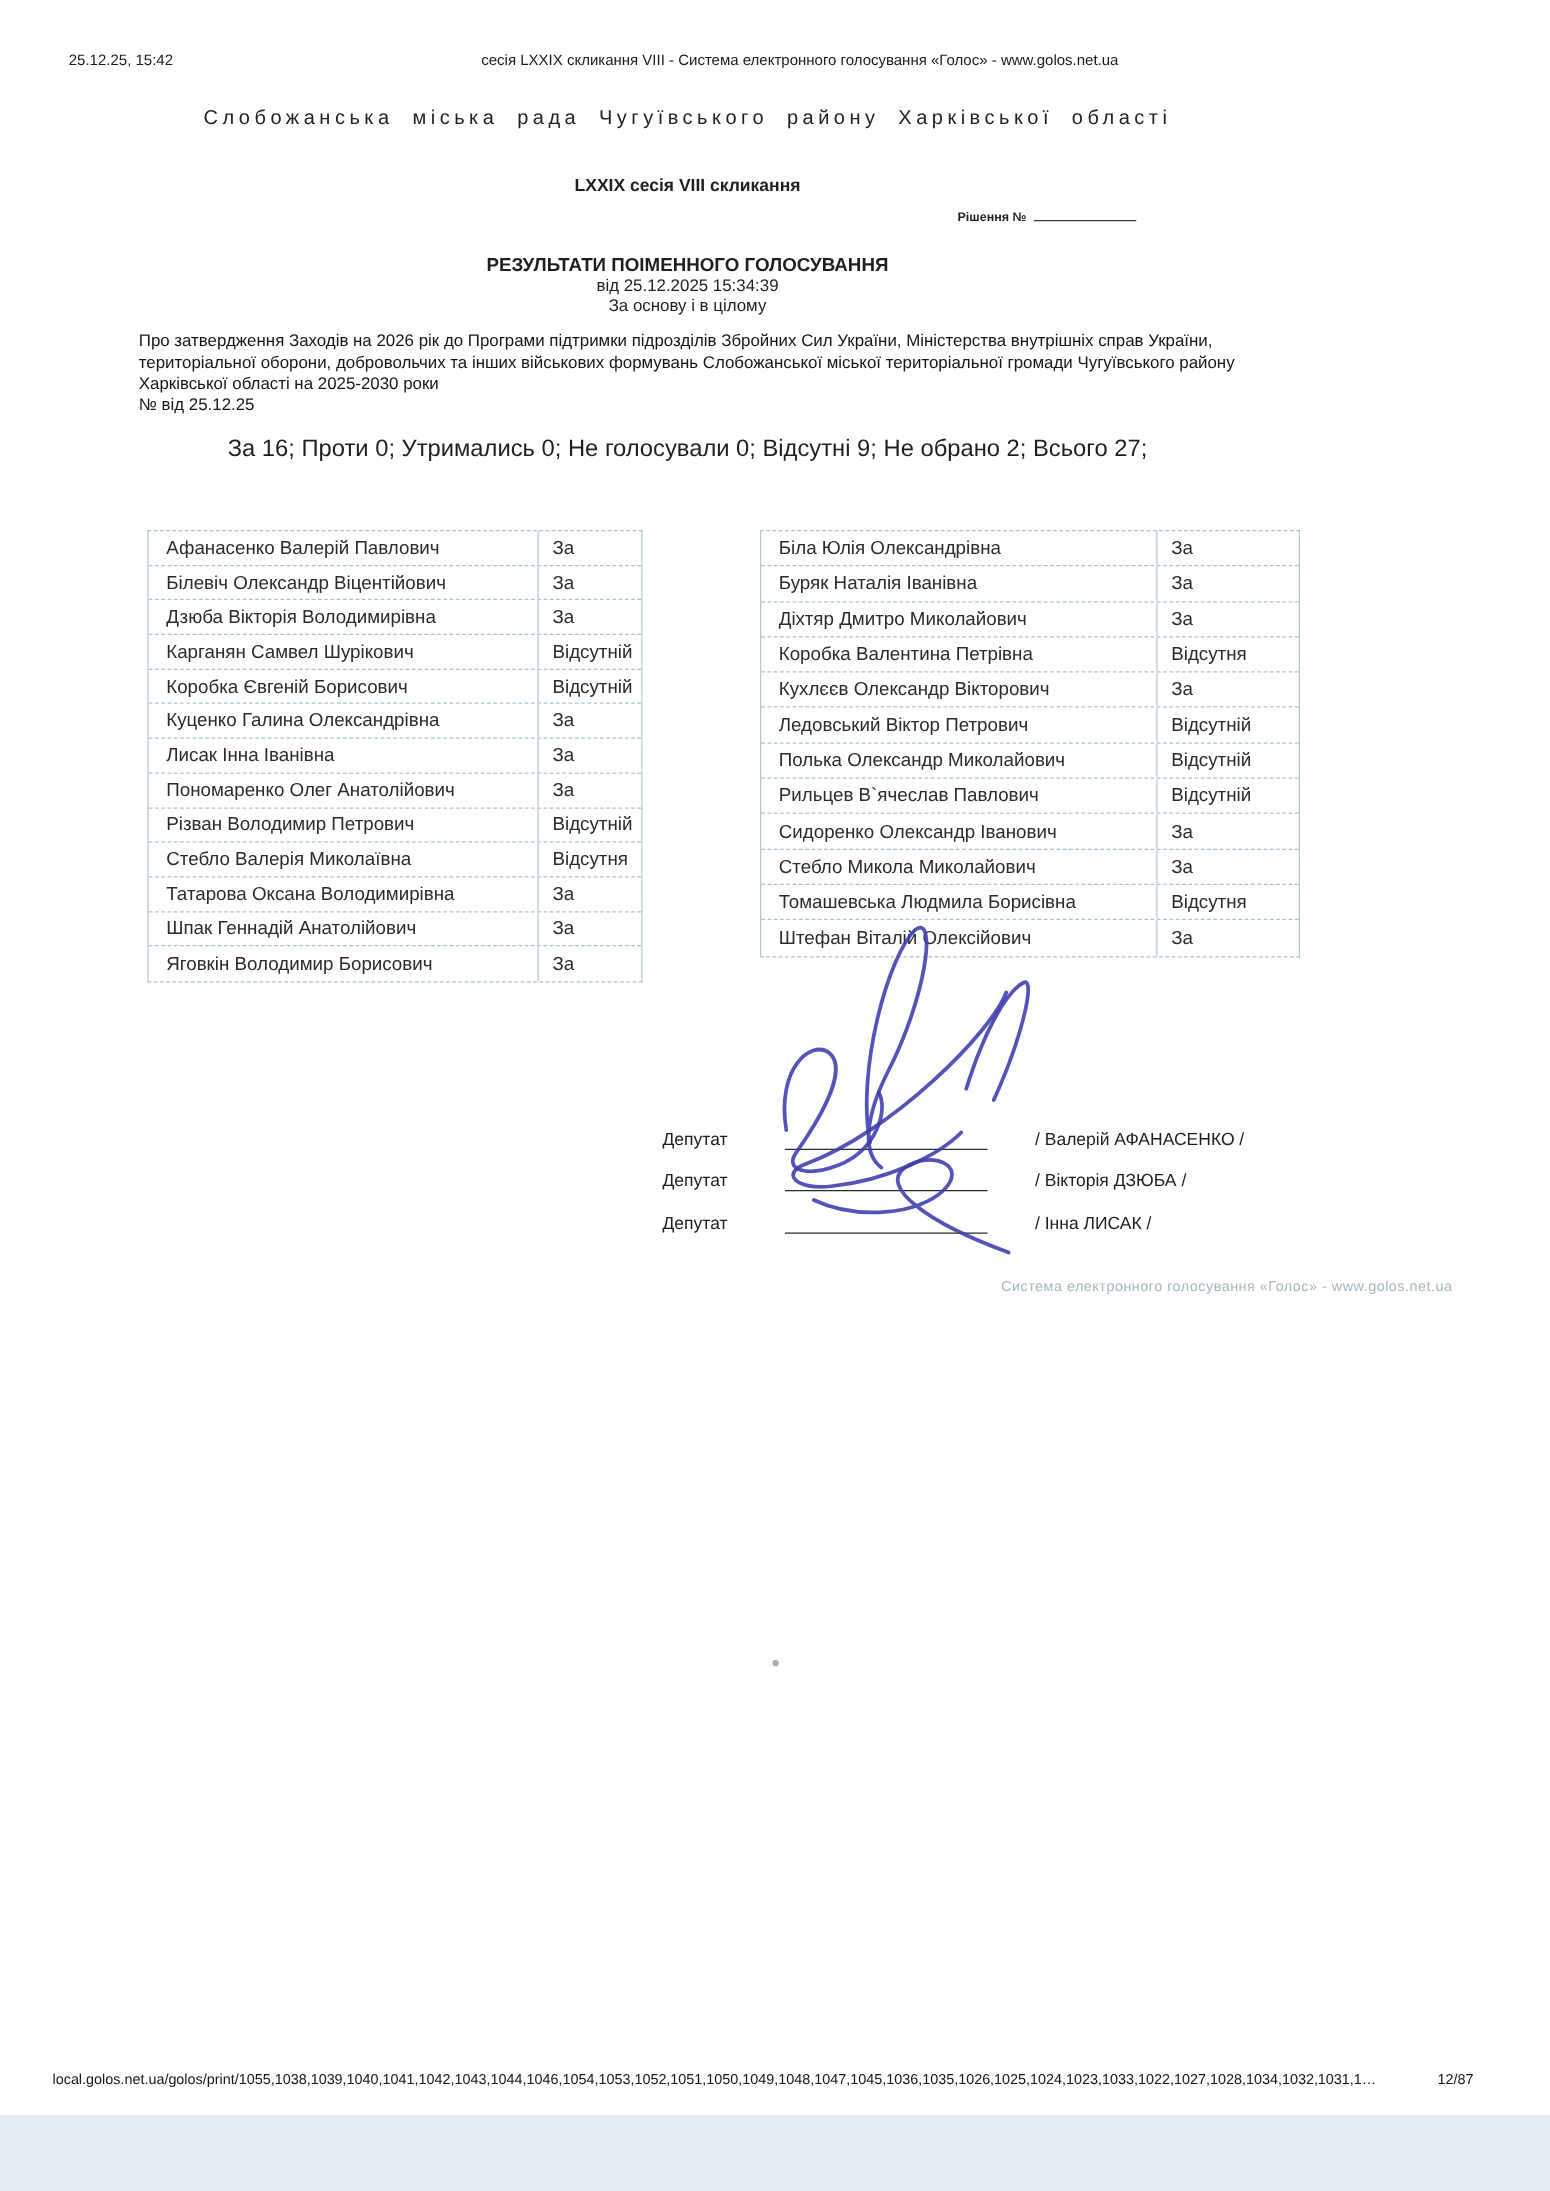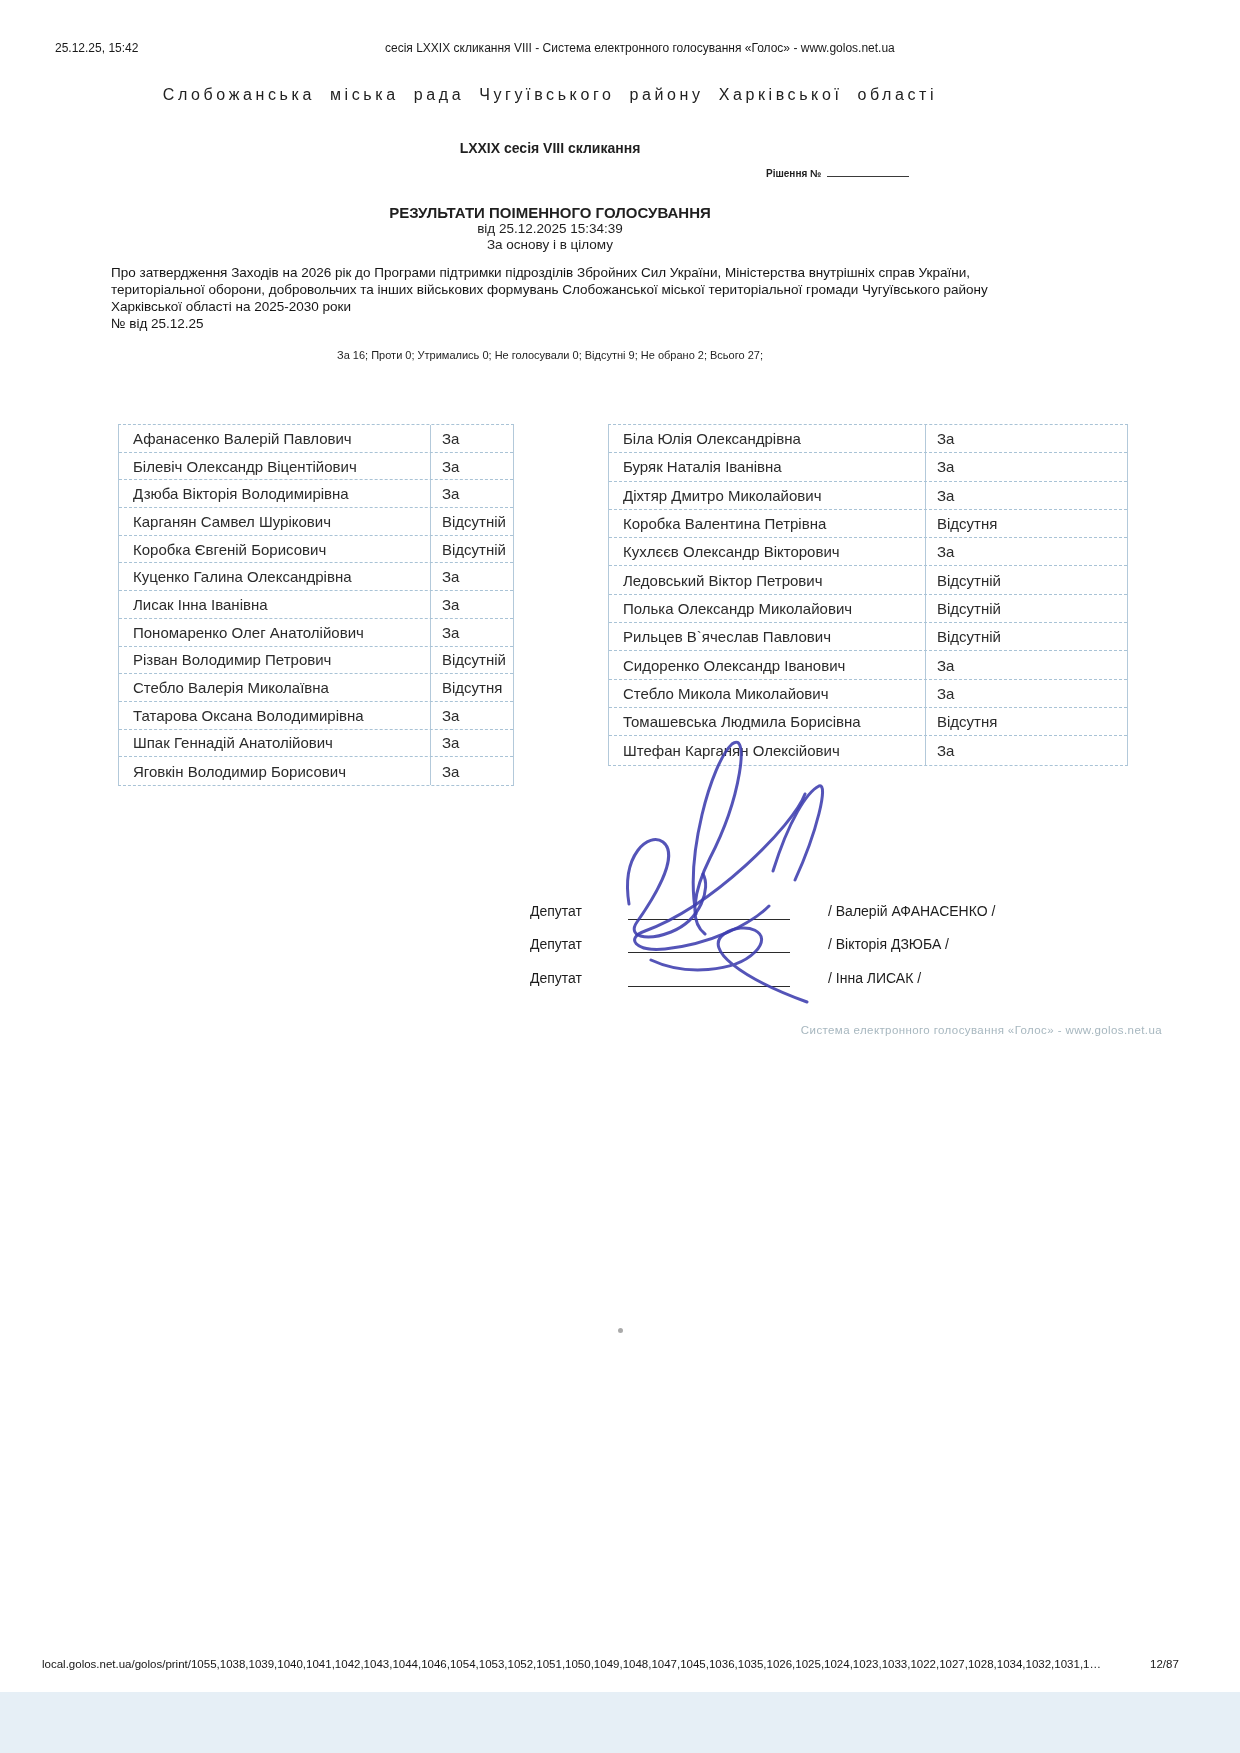"За 16; Проти 0; Утримались" .summary { font-size: 11px -> 19px }
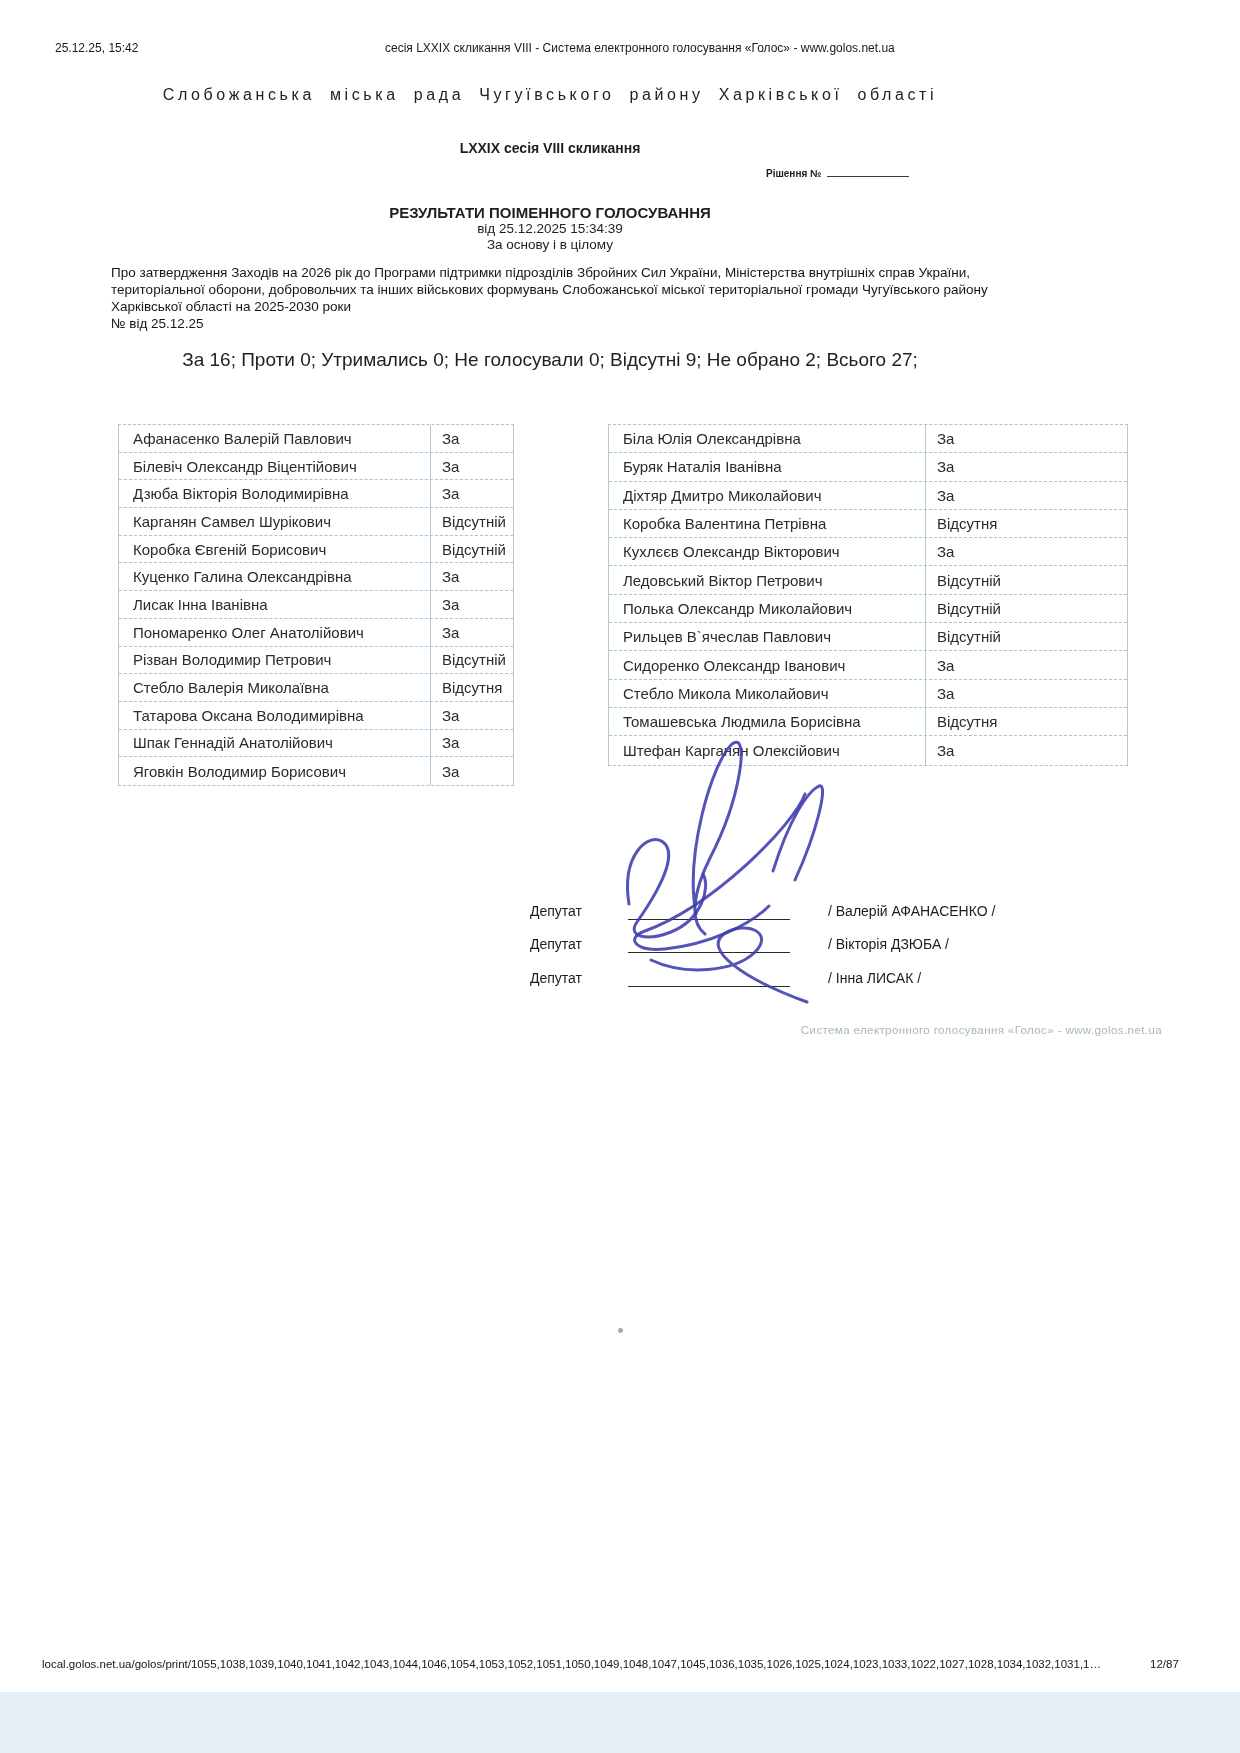"Біла Юлія Олександрівна" #table-right { width: 520px -> 432px }
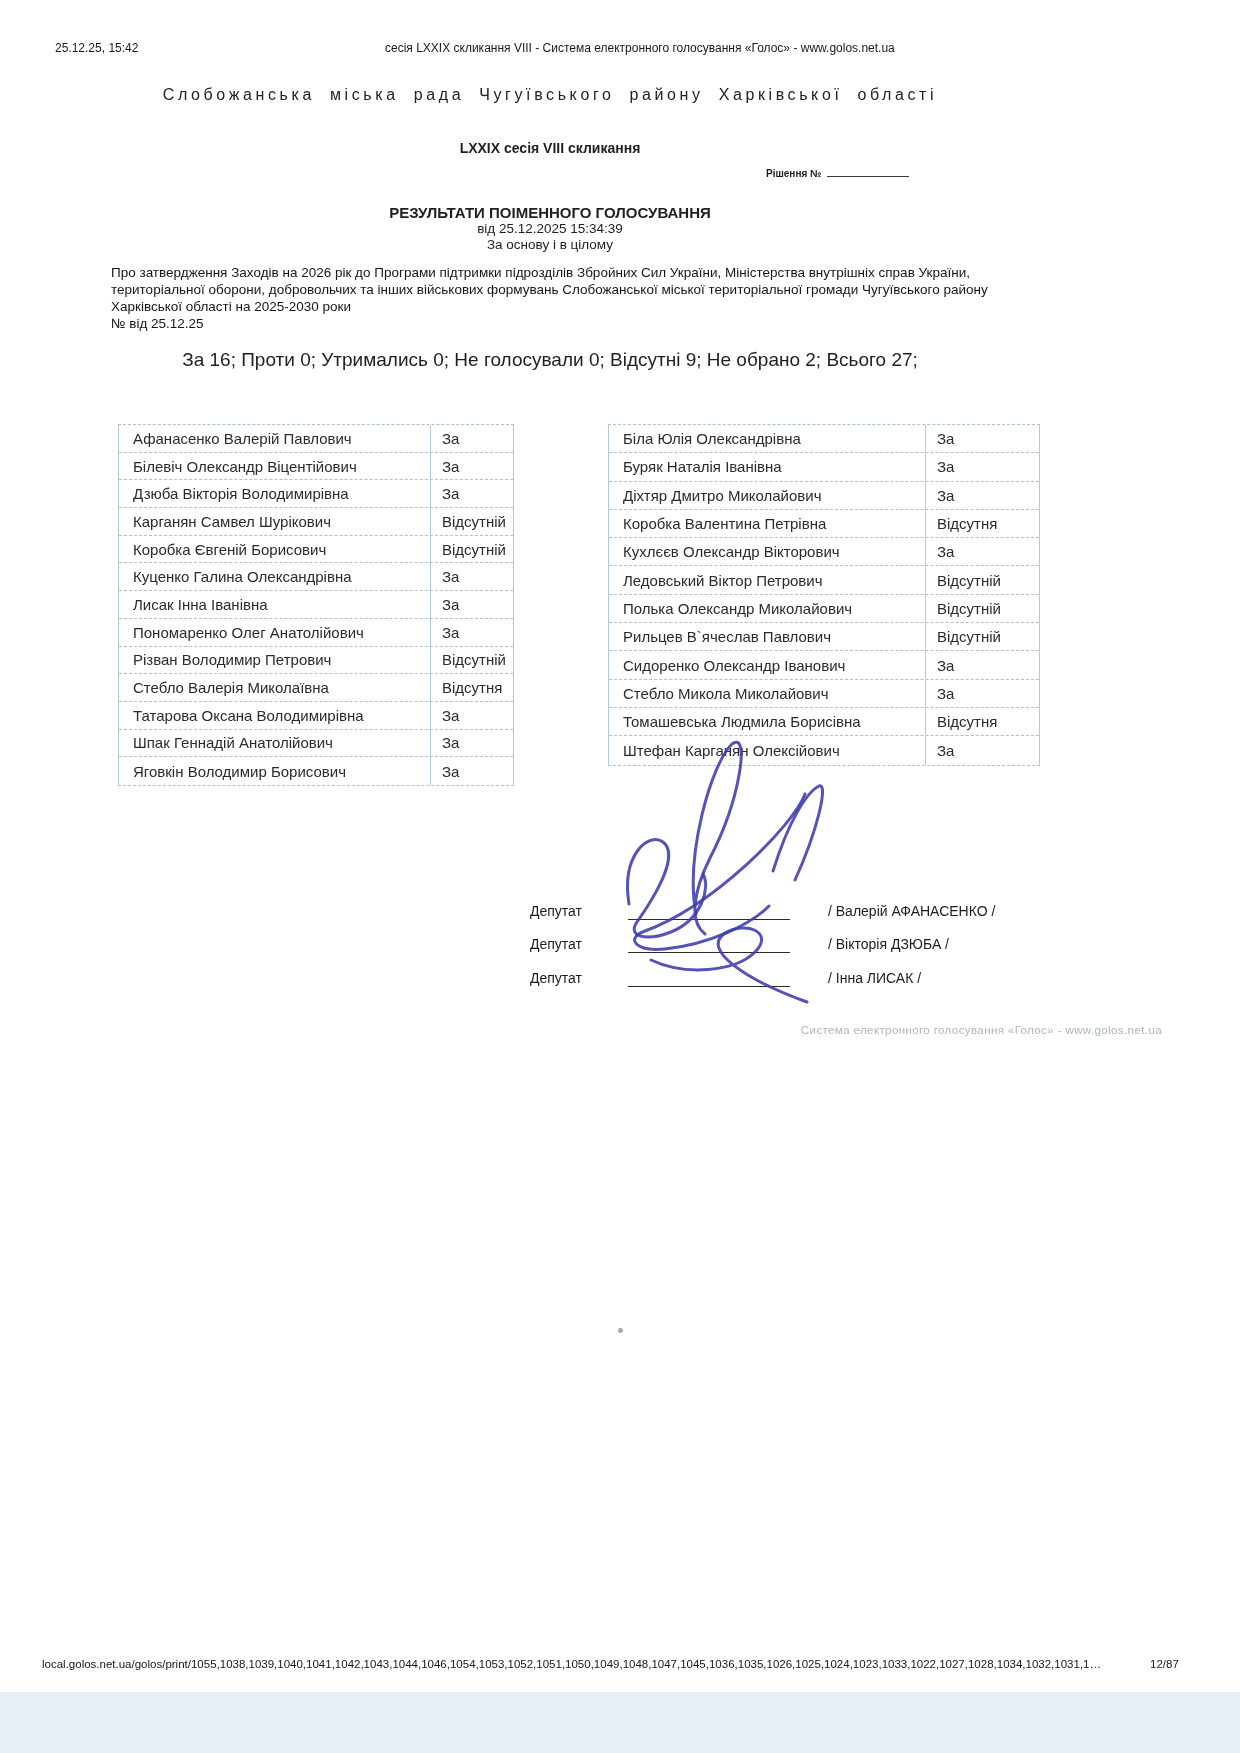"Штефан Карганян Олексійович" div.cell { text: Карганян -> Віталій }
